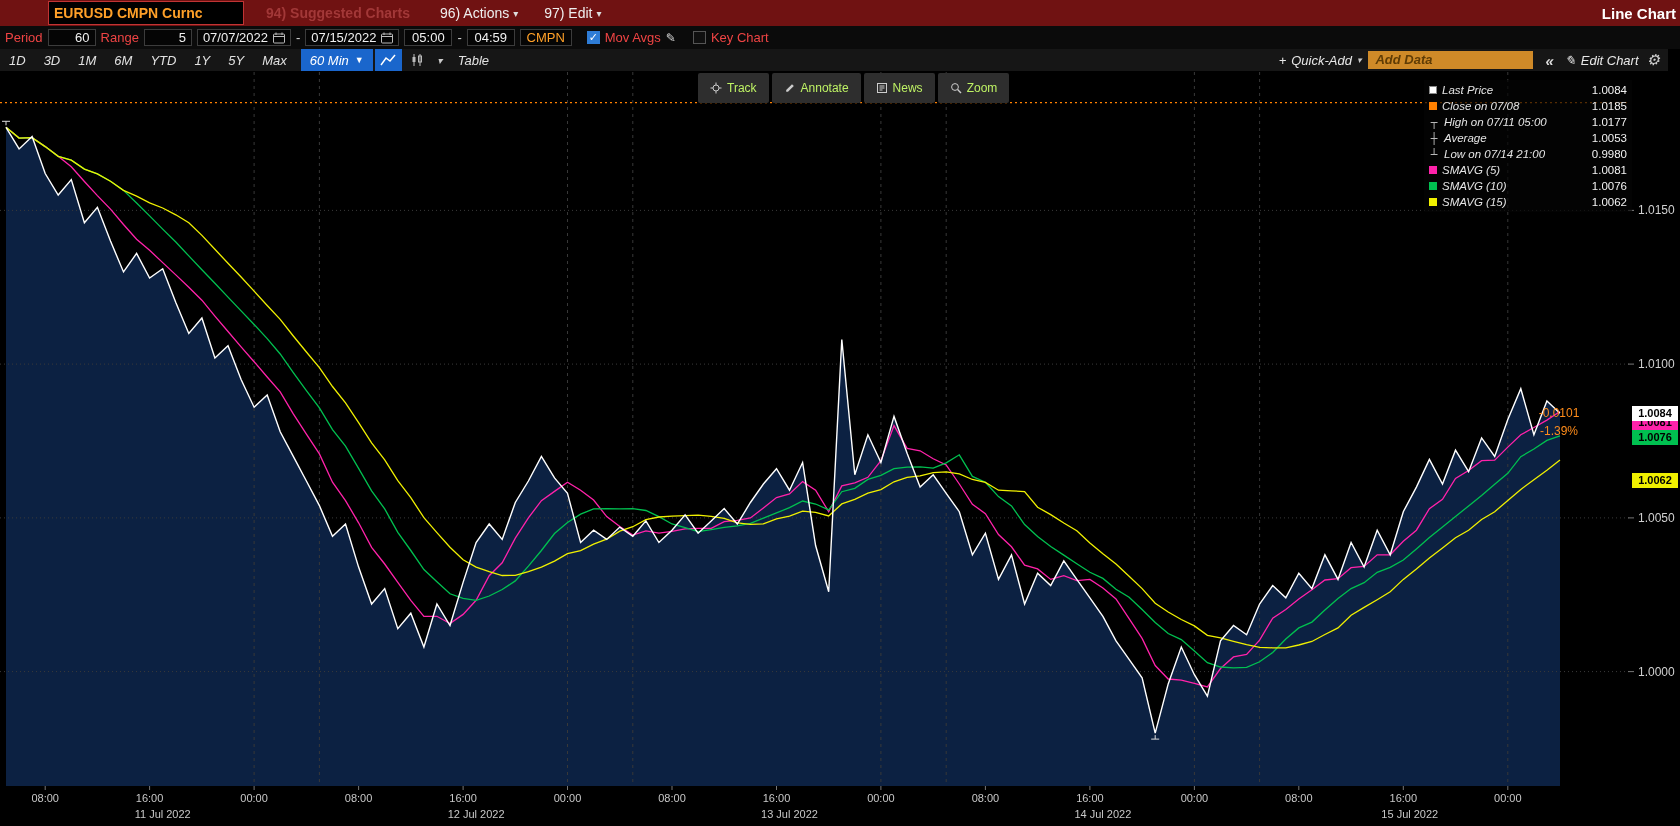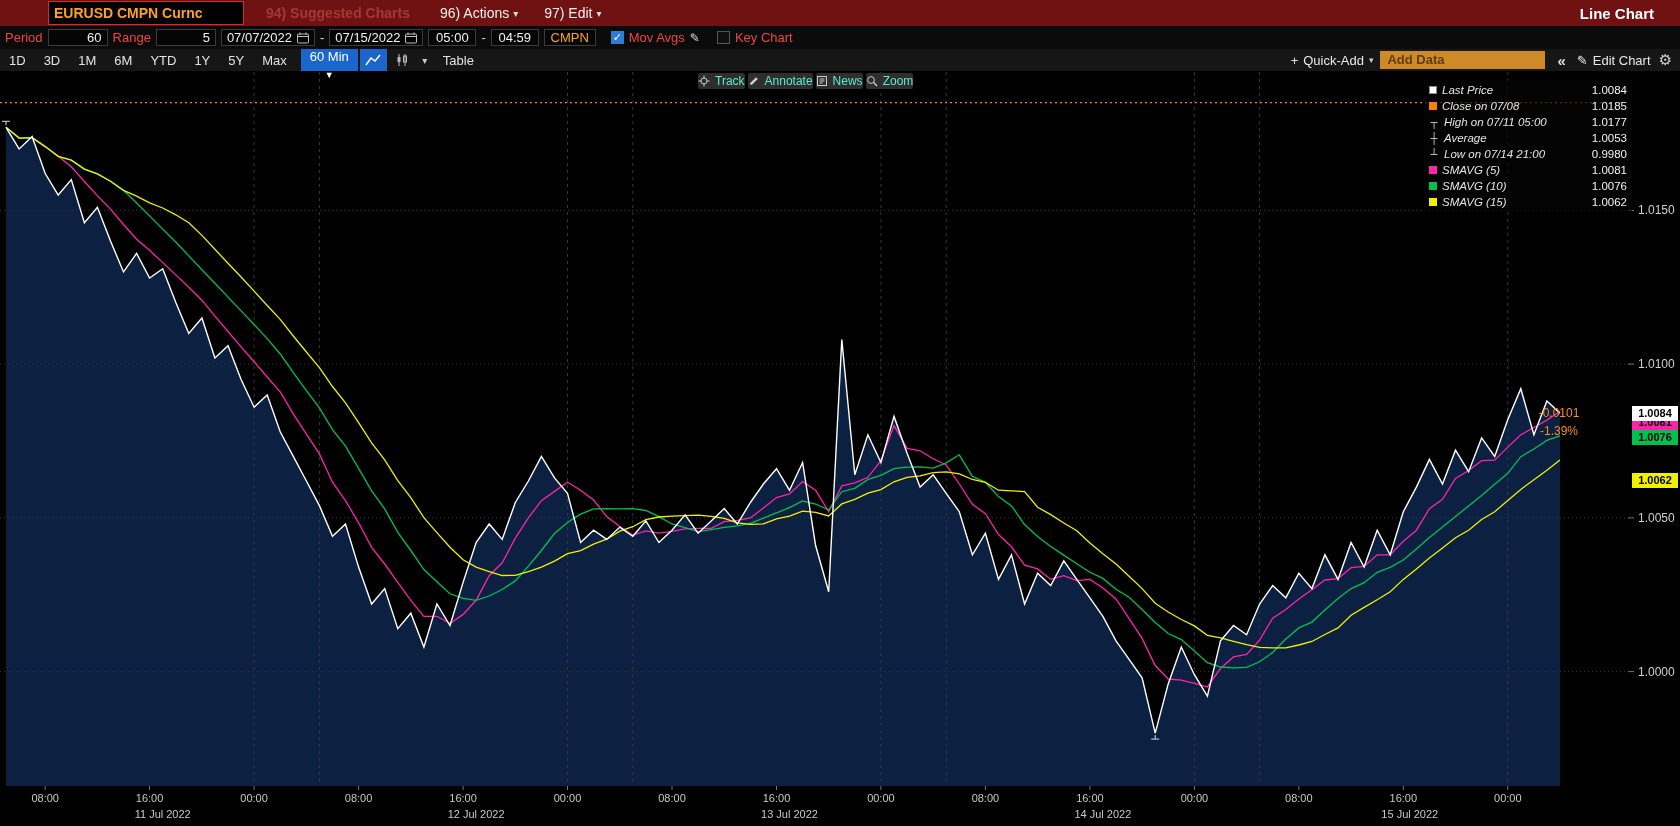"Line Chart" #linechart-label { margin-right: 26px -> 4px }
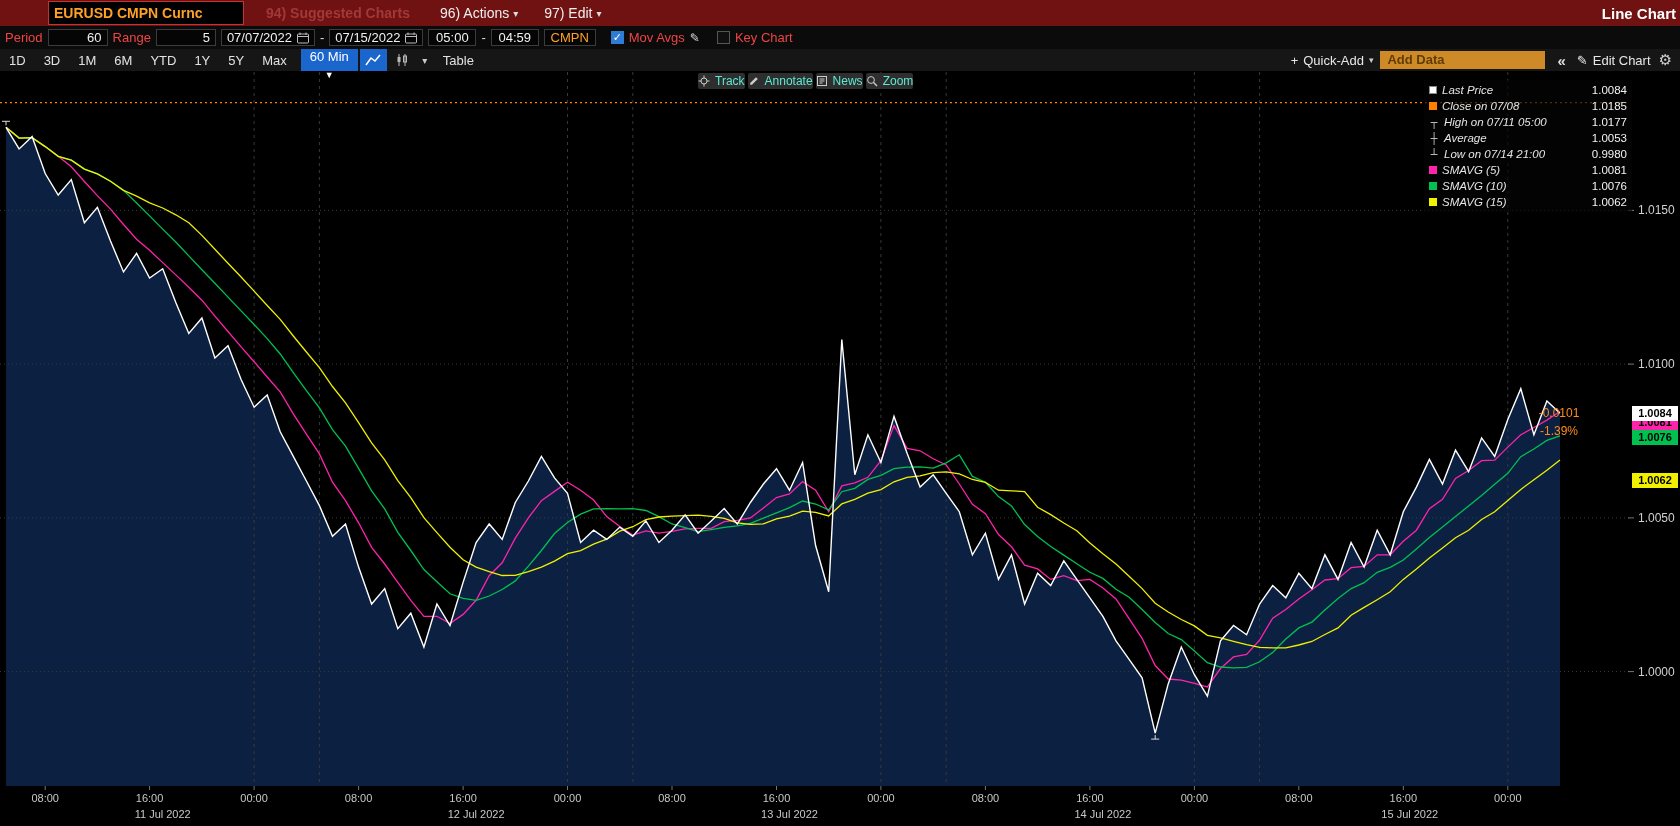"60" .fld-num { width: 60px -> 48px }
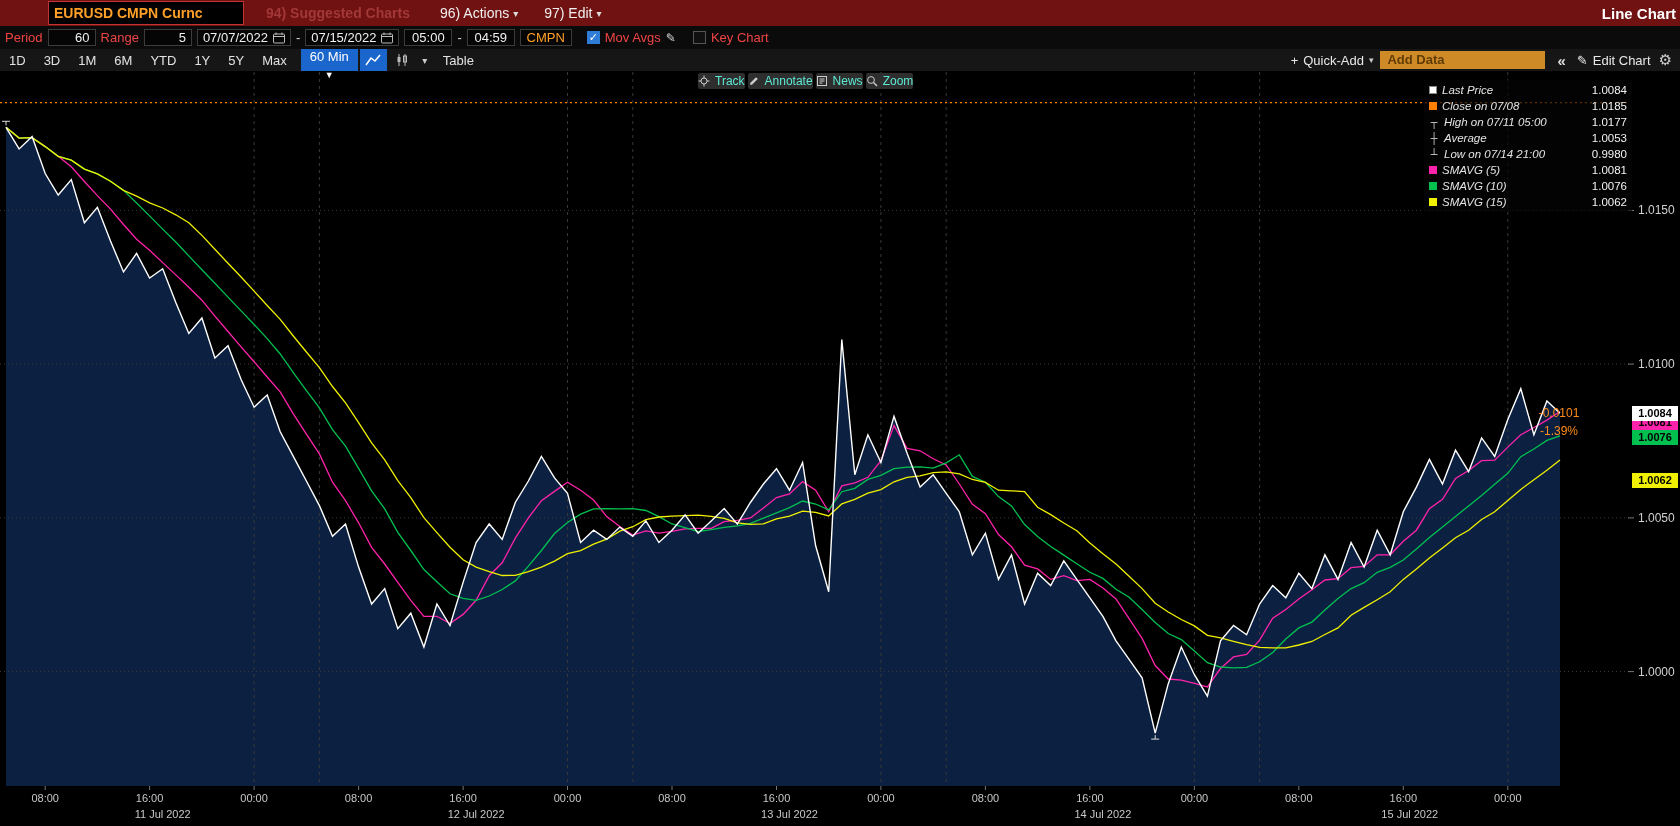"1D" #bar3 { font-style: none -> italic; right: 0 -> 12px }
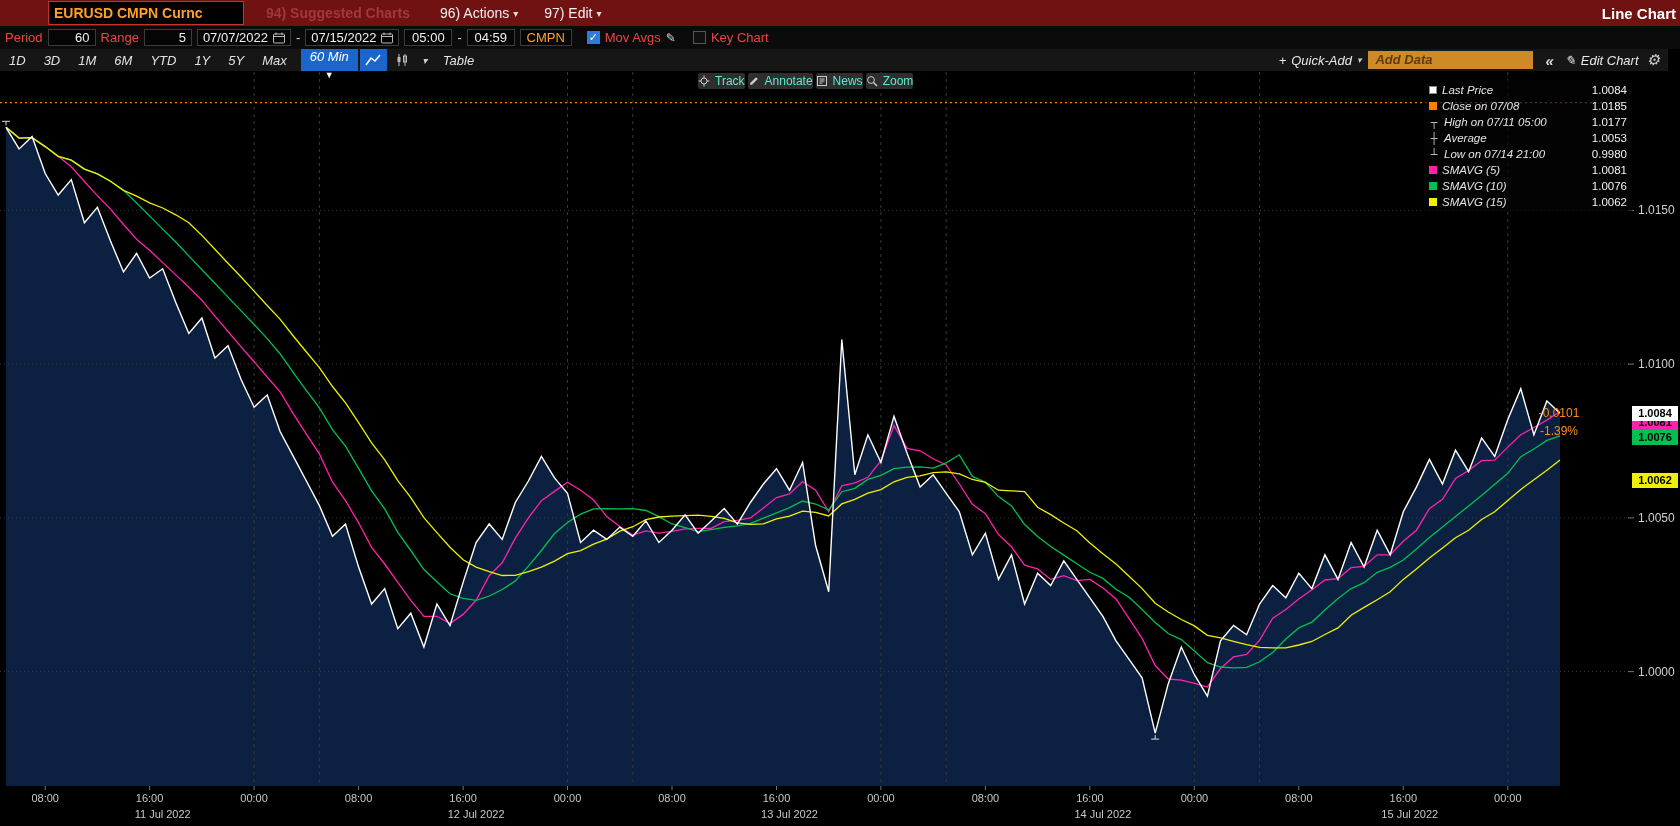"60 Min" .interval { flex-direction: column -> none }
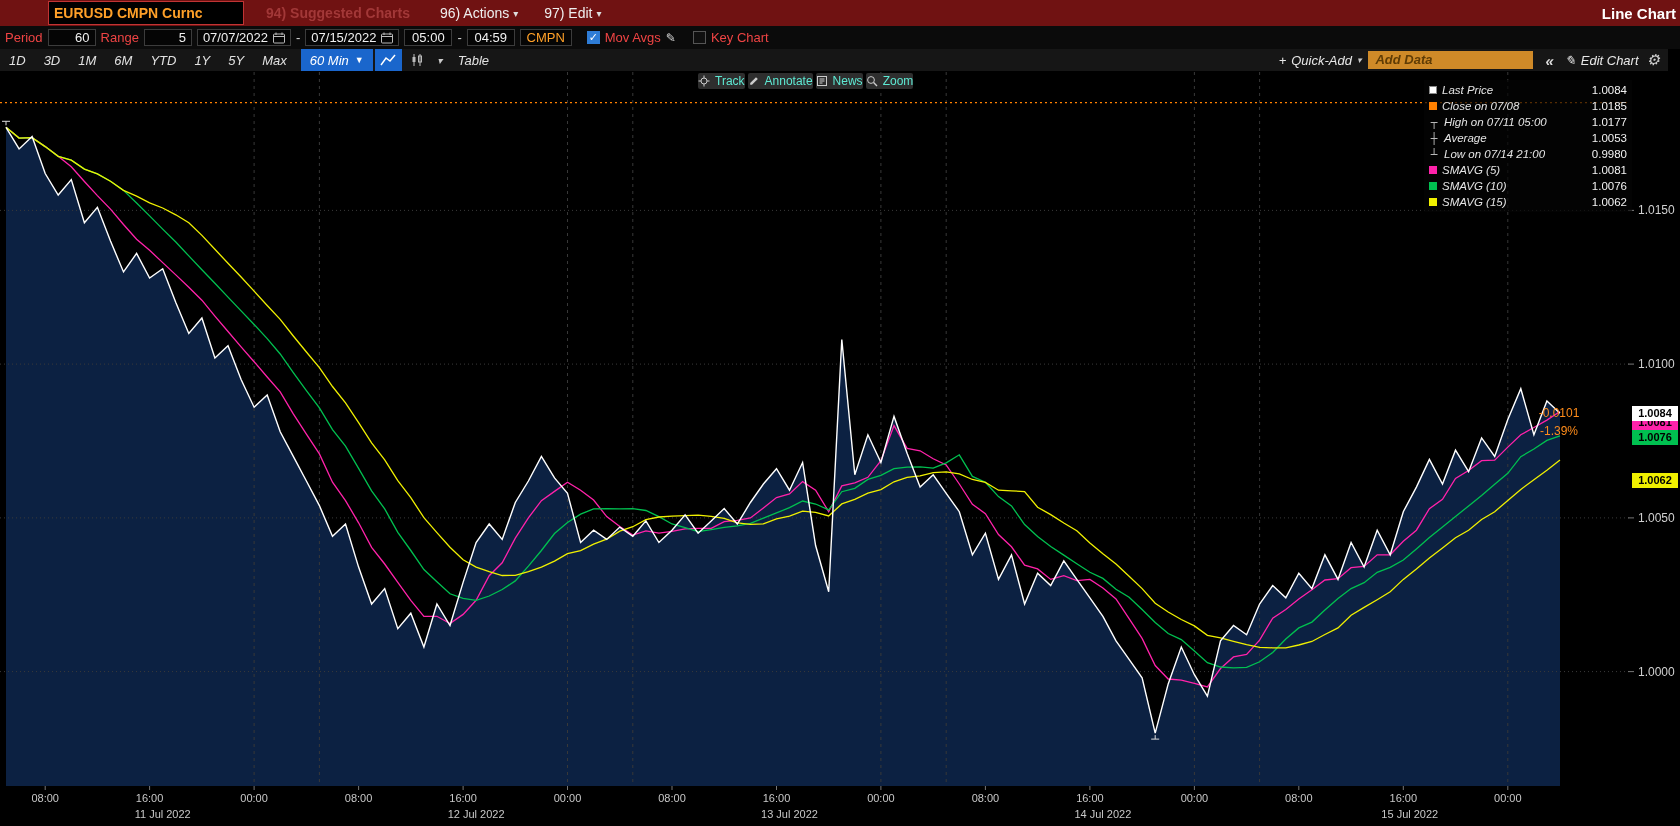"Track" .fbtn { color: #5eead4 -> #bef264; height: 16px -> 30px; padding: 0 0 -> 0 12px }
